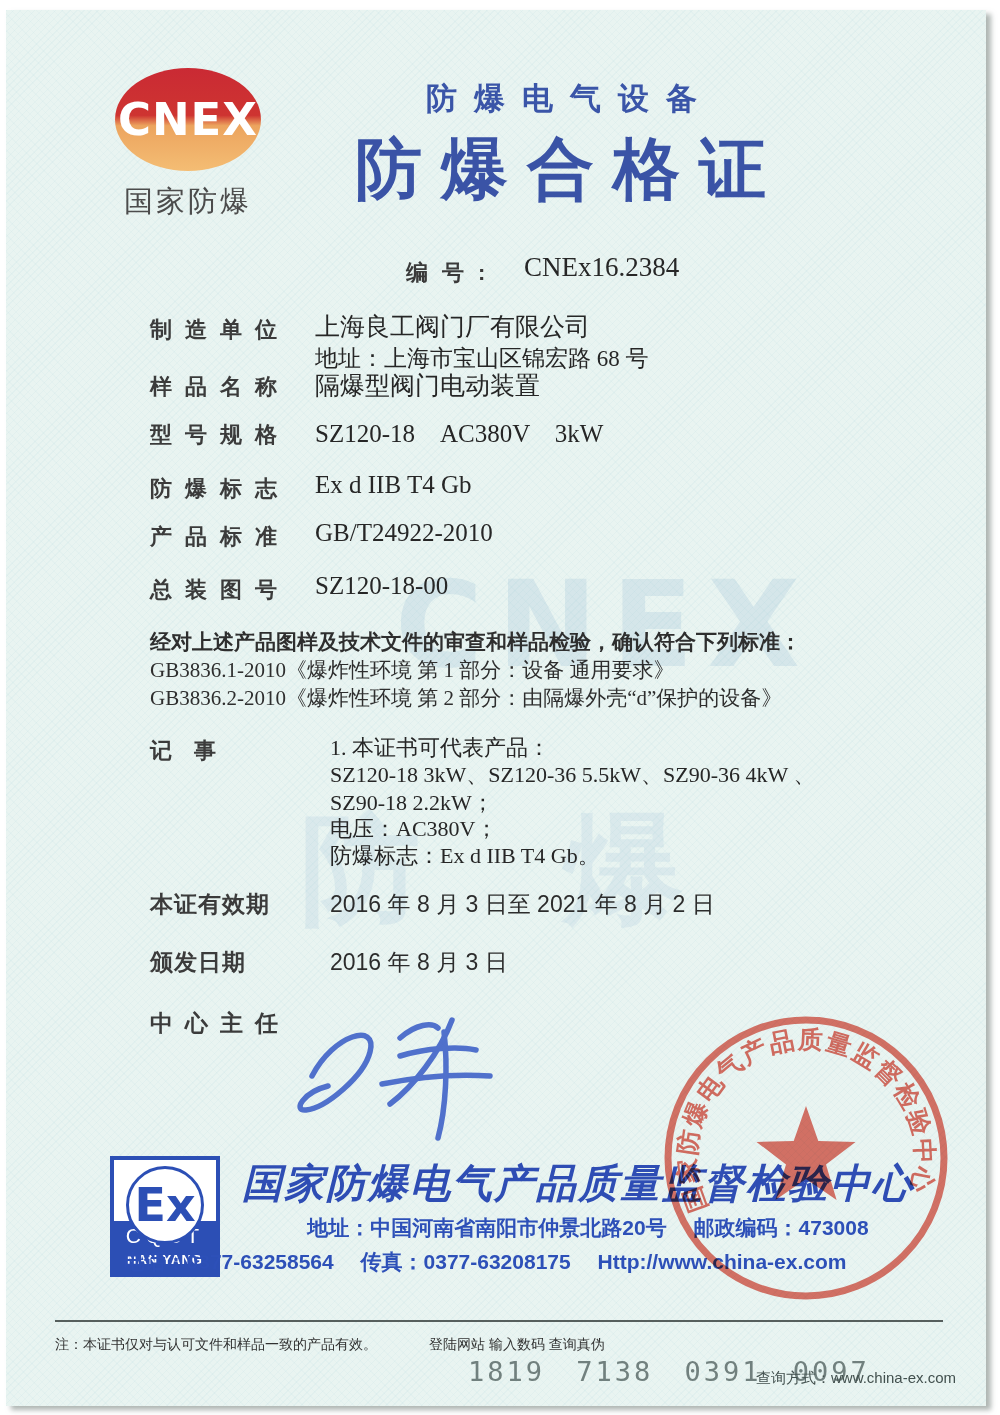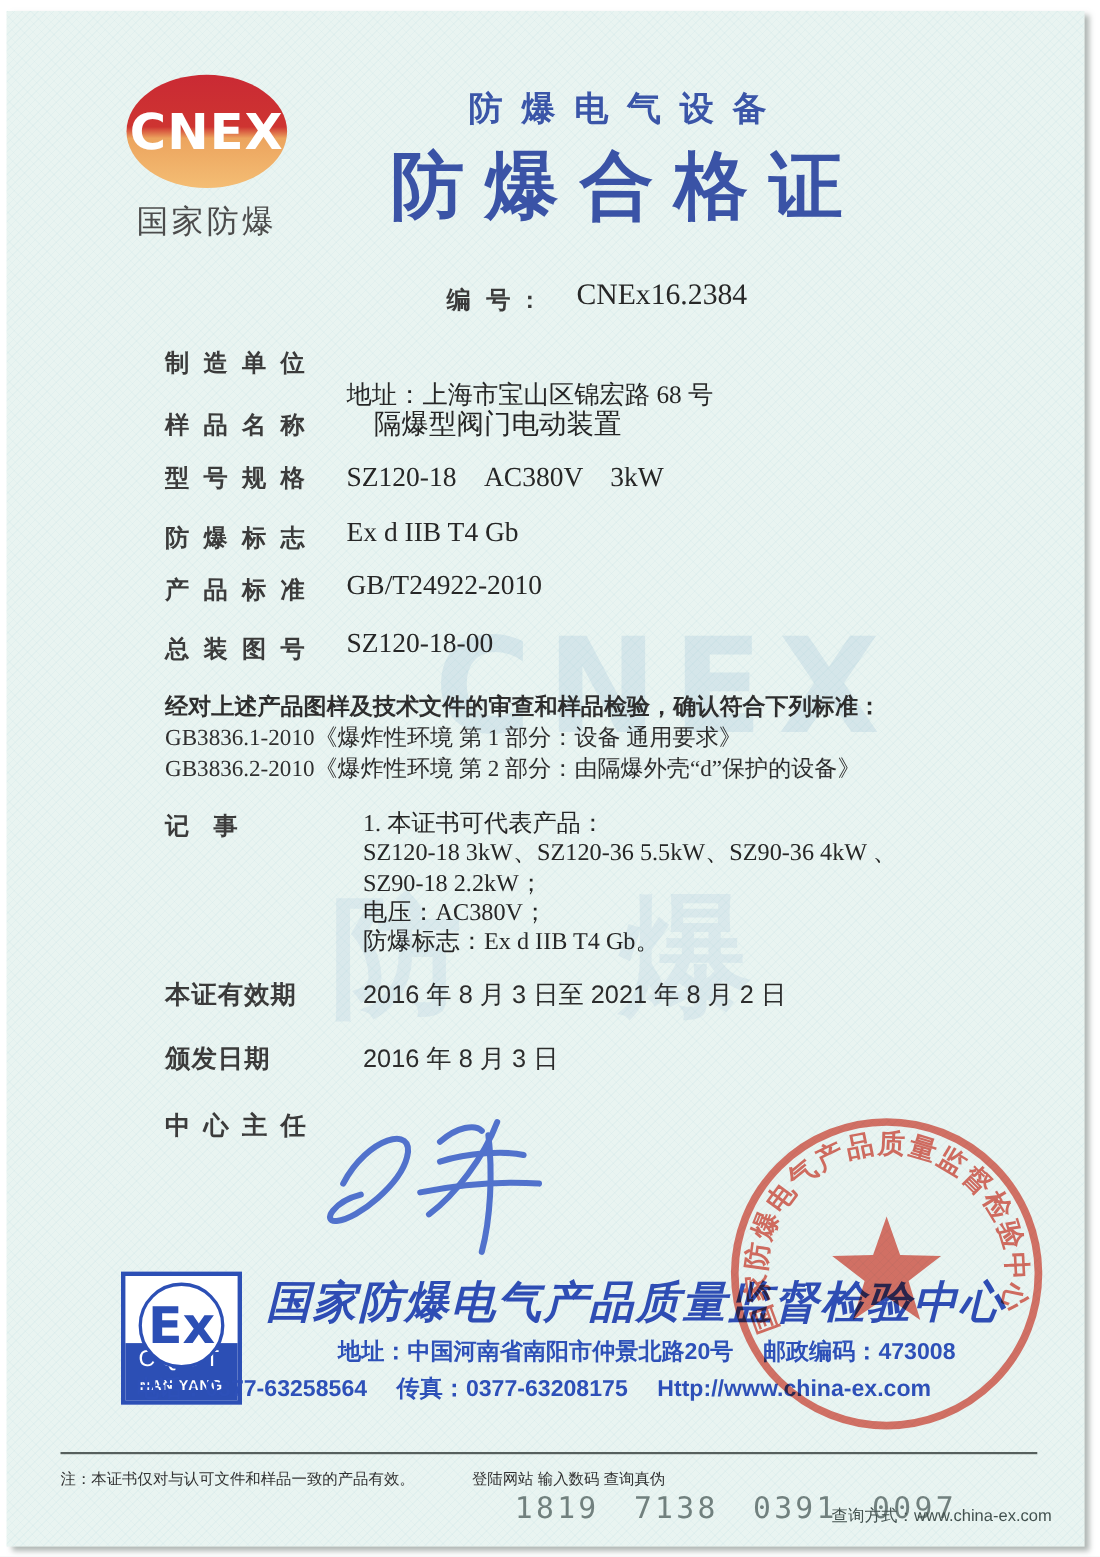"上海良工阀门厂有限公司" div.abs { html: none -> <div>上海良工阀门厂有限公司</div> }
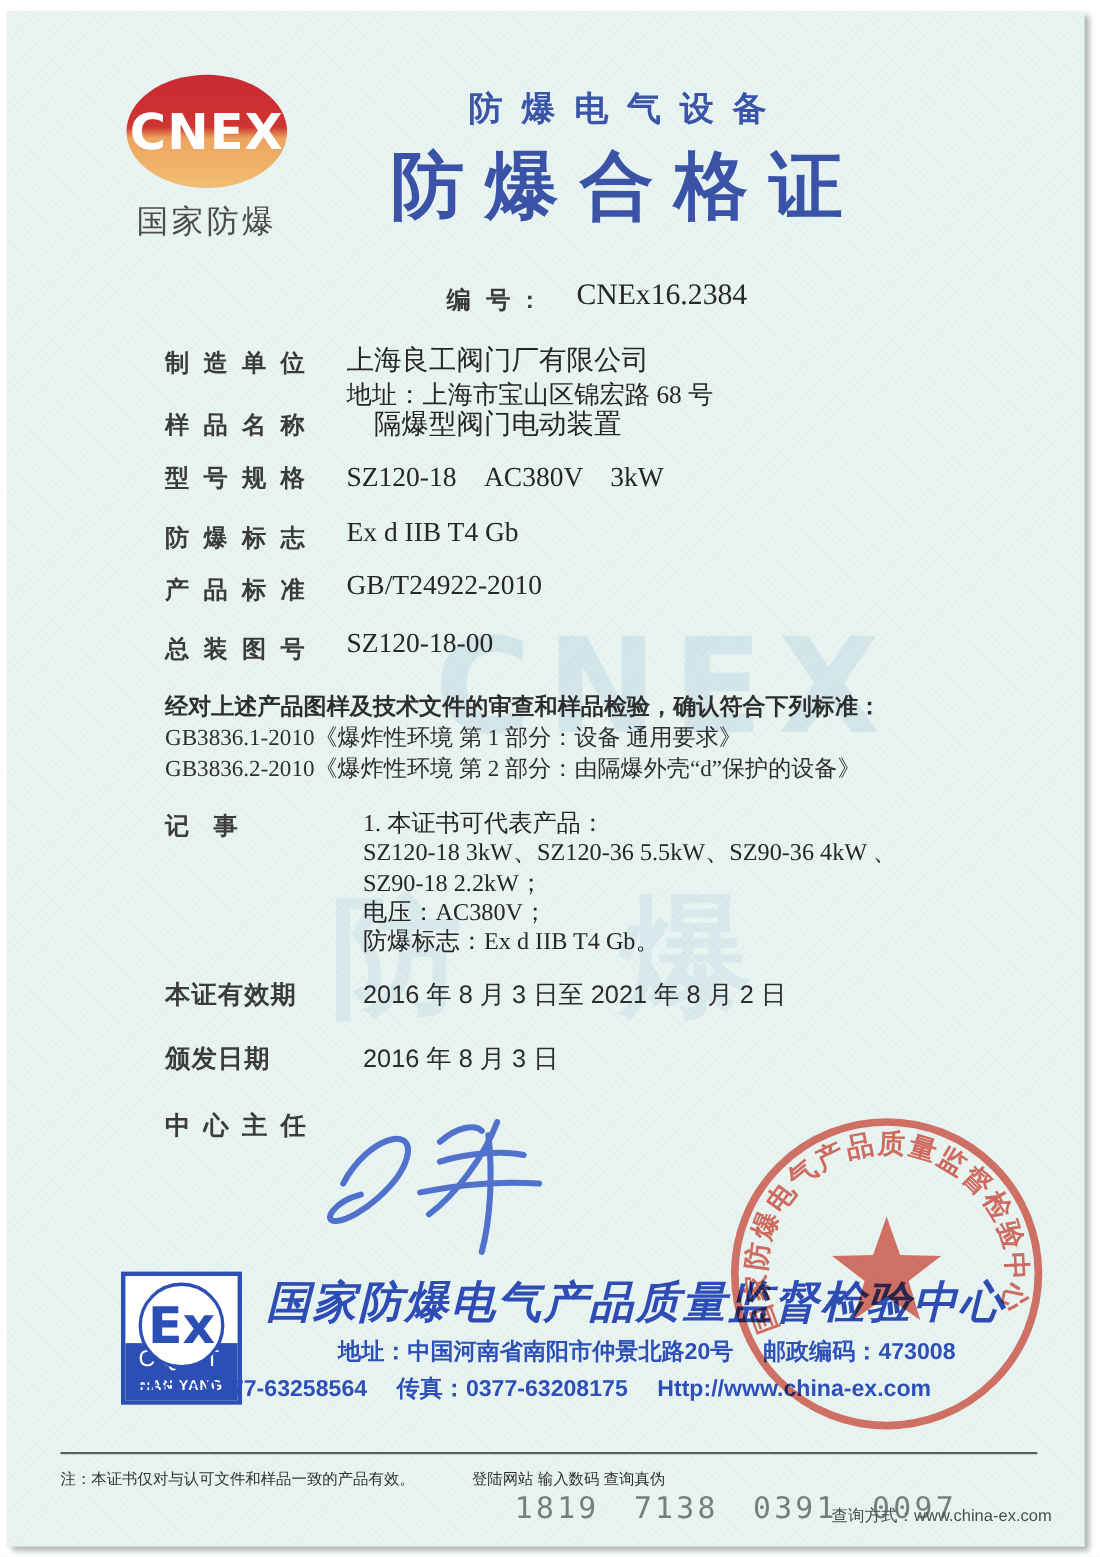"隔爆型阀门电动装置" div.abs { margin-left: 25px -> none }
